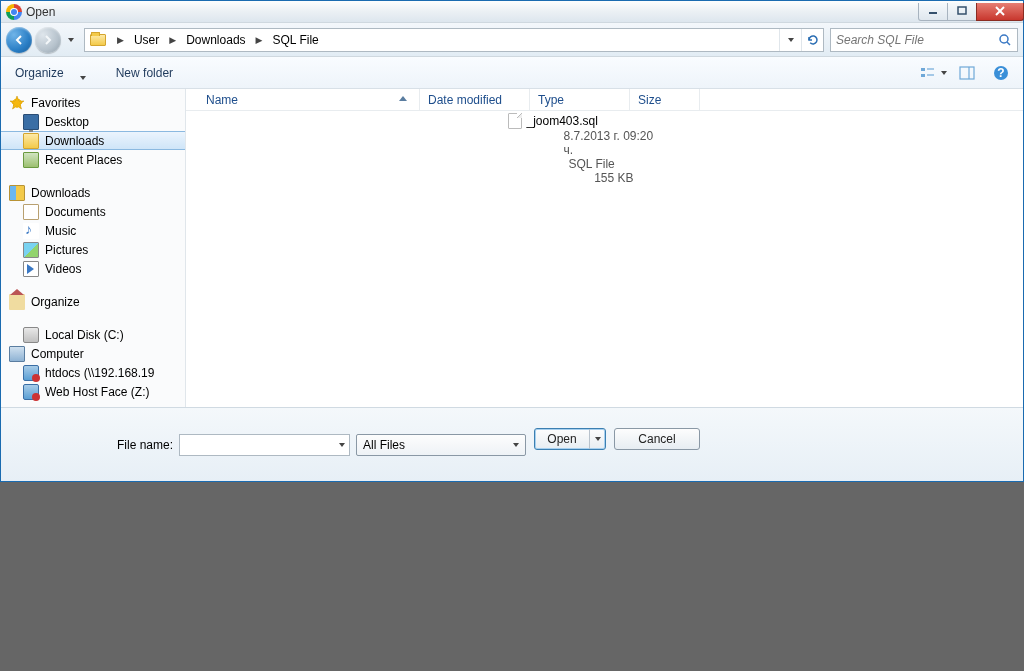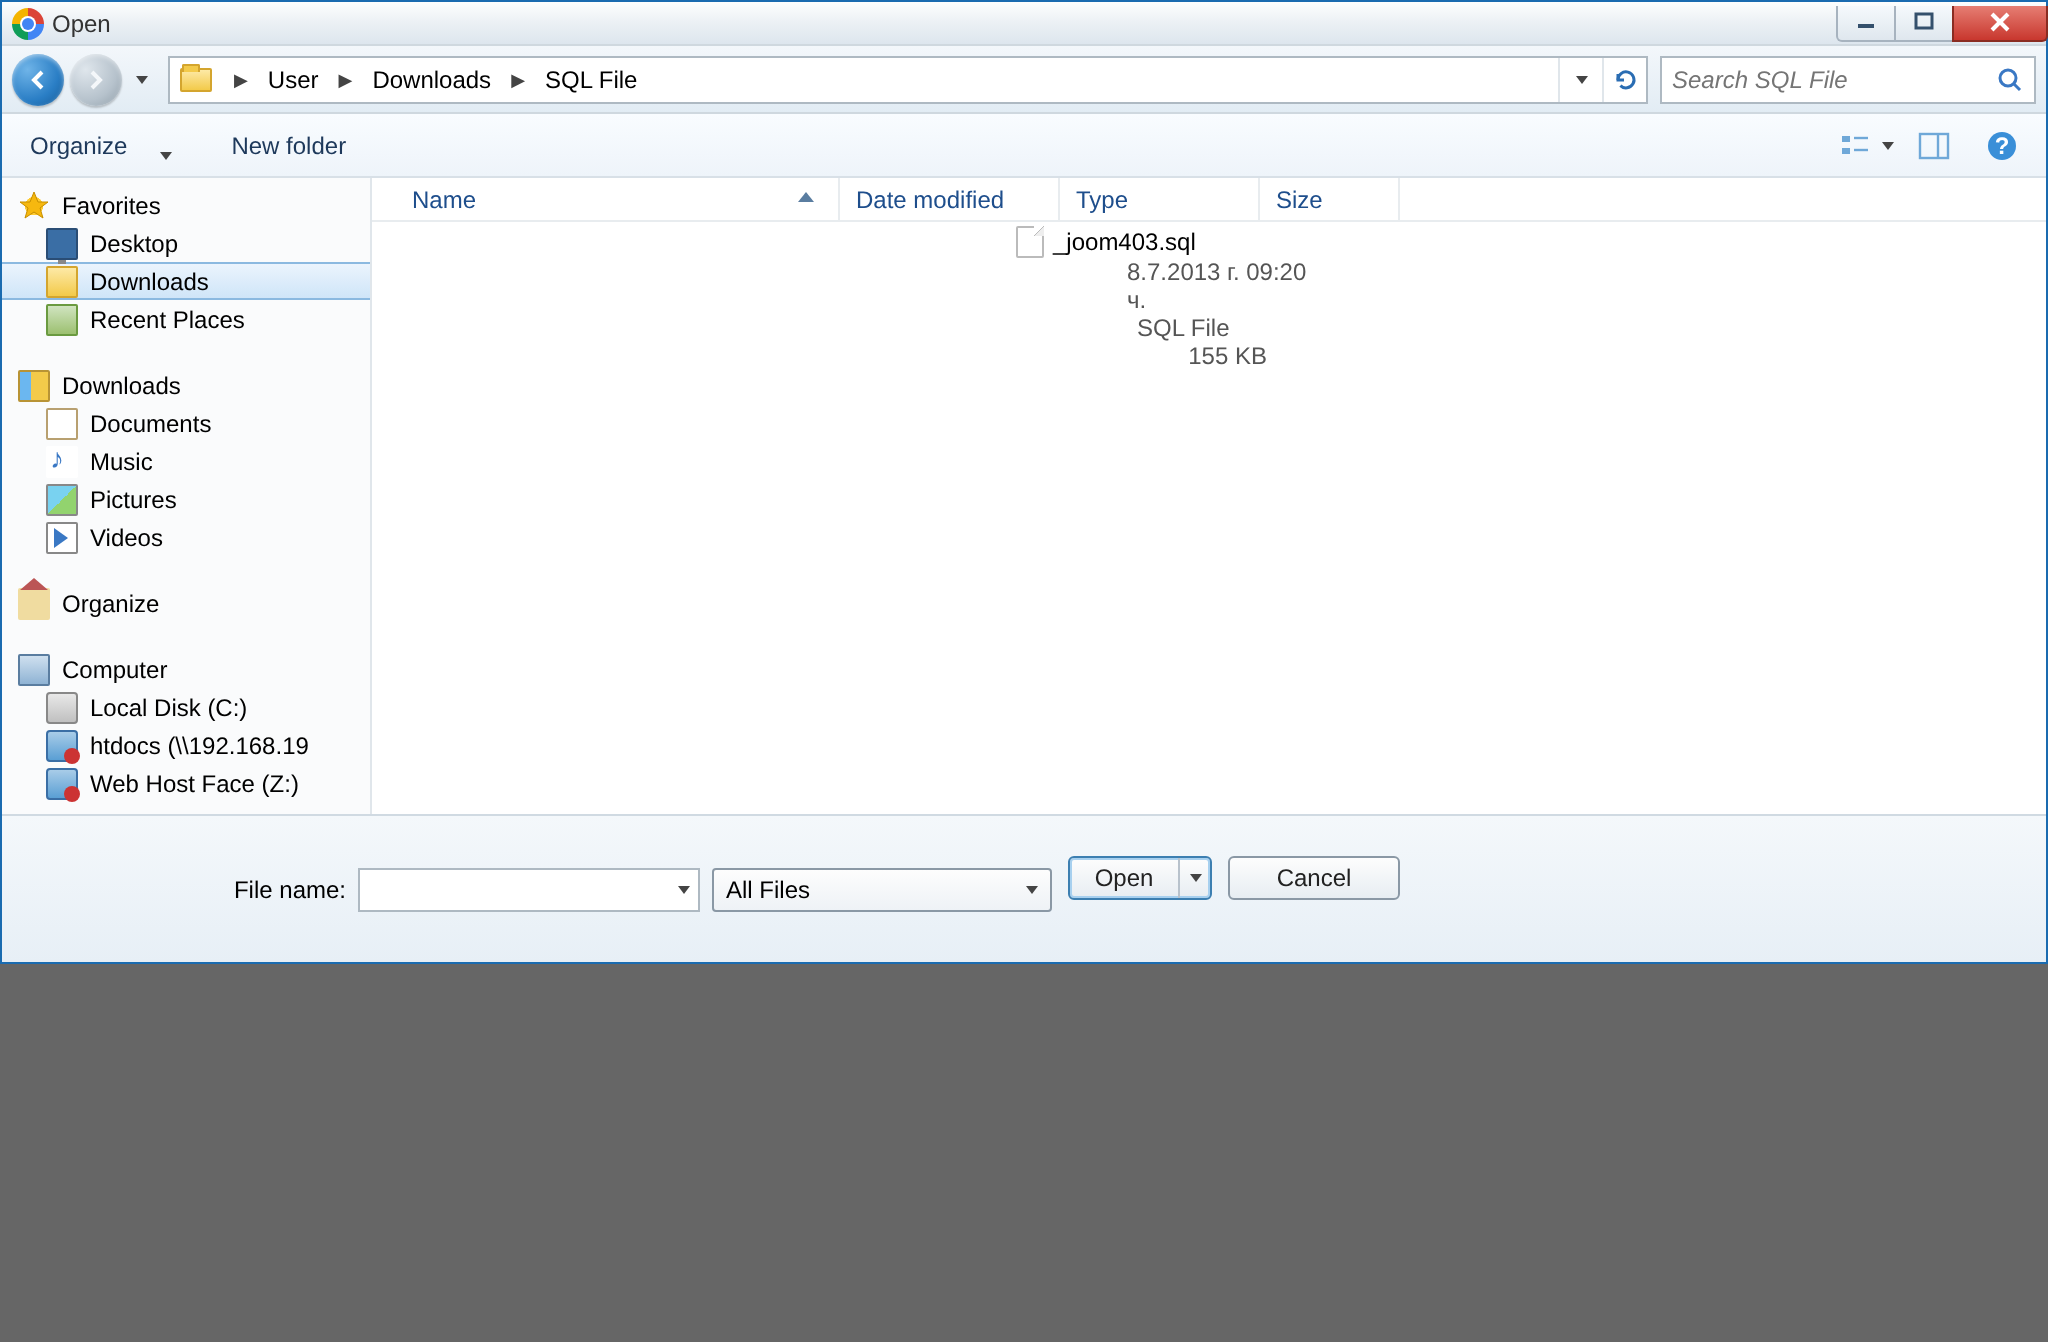"Computer" div.sb-item { order: before "Local Disk (C:)" -> after "Local Disk (C:)" }
